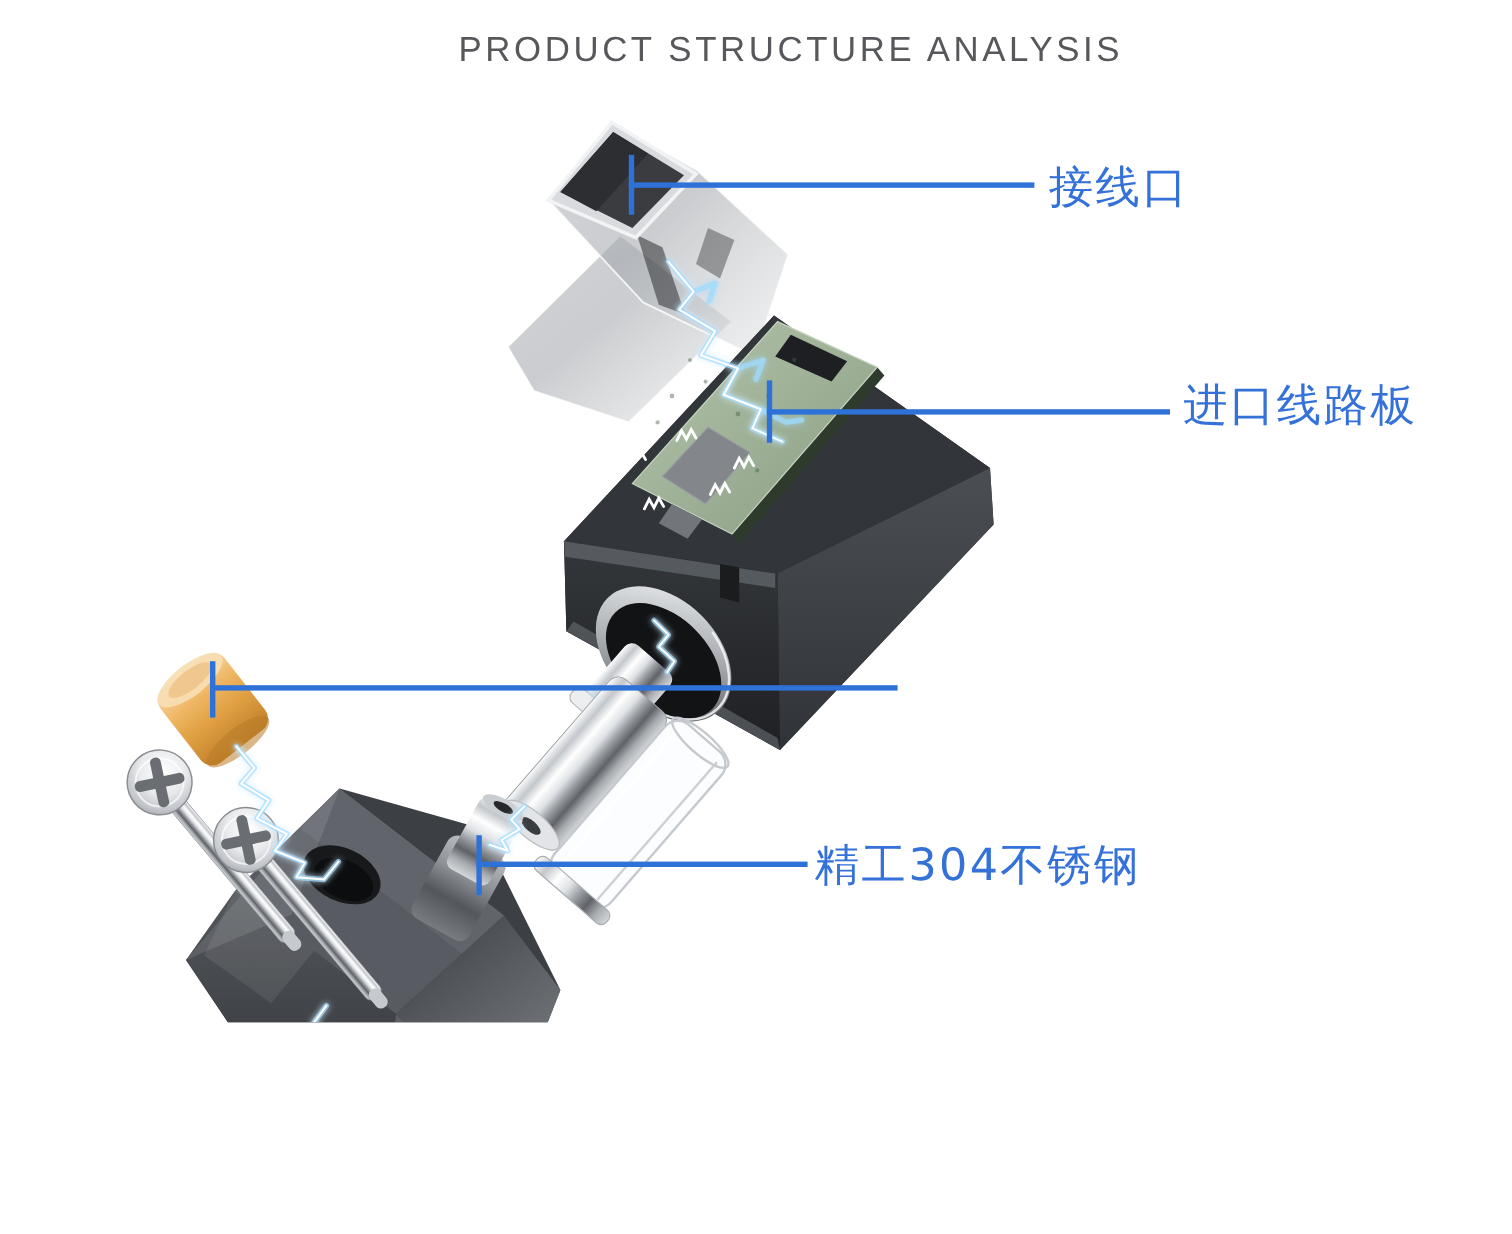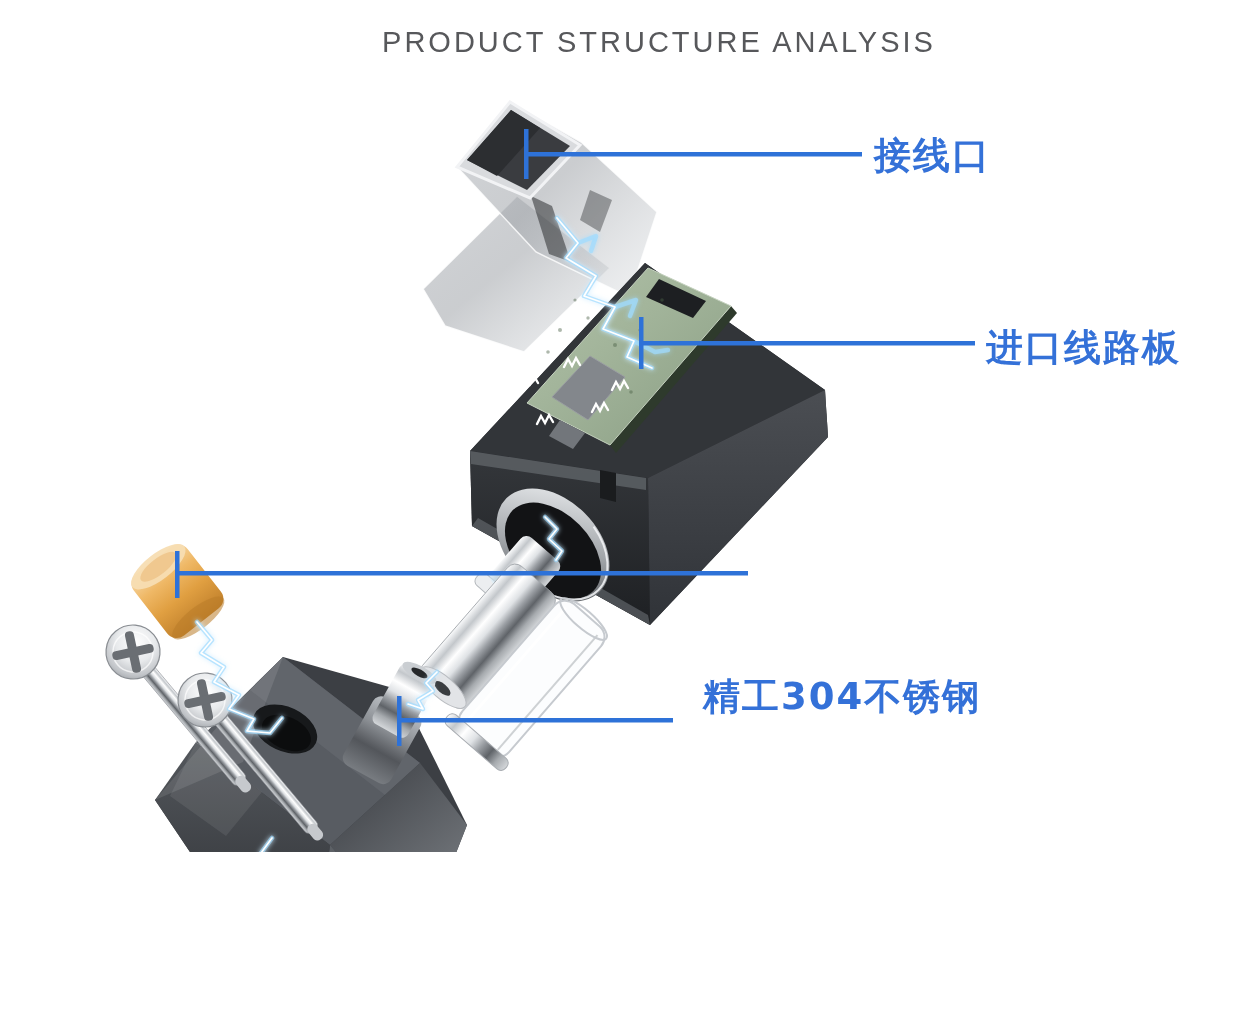"接线口" .callout-label { font-weight: 700 -> 400 }
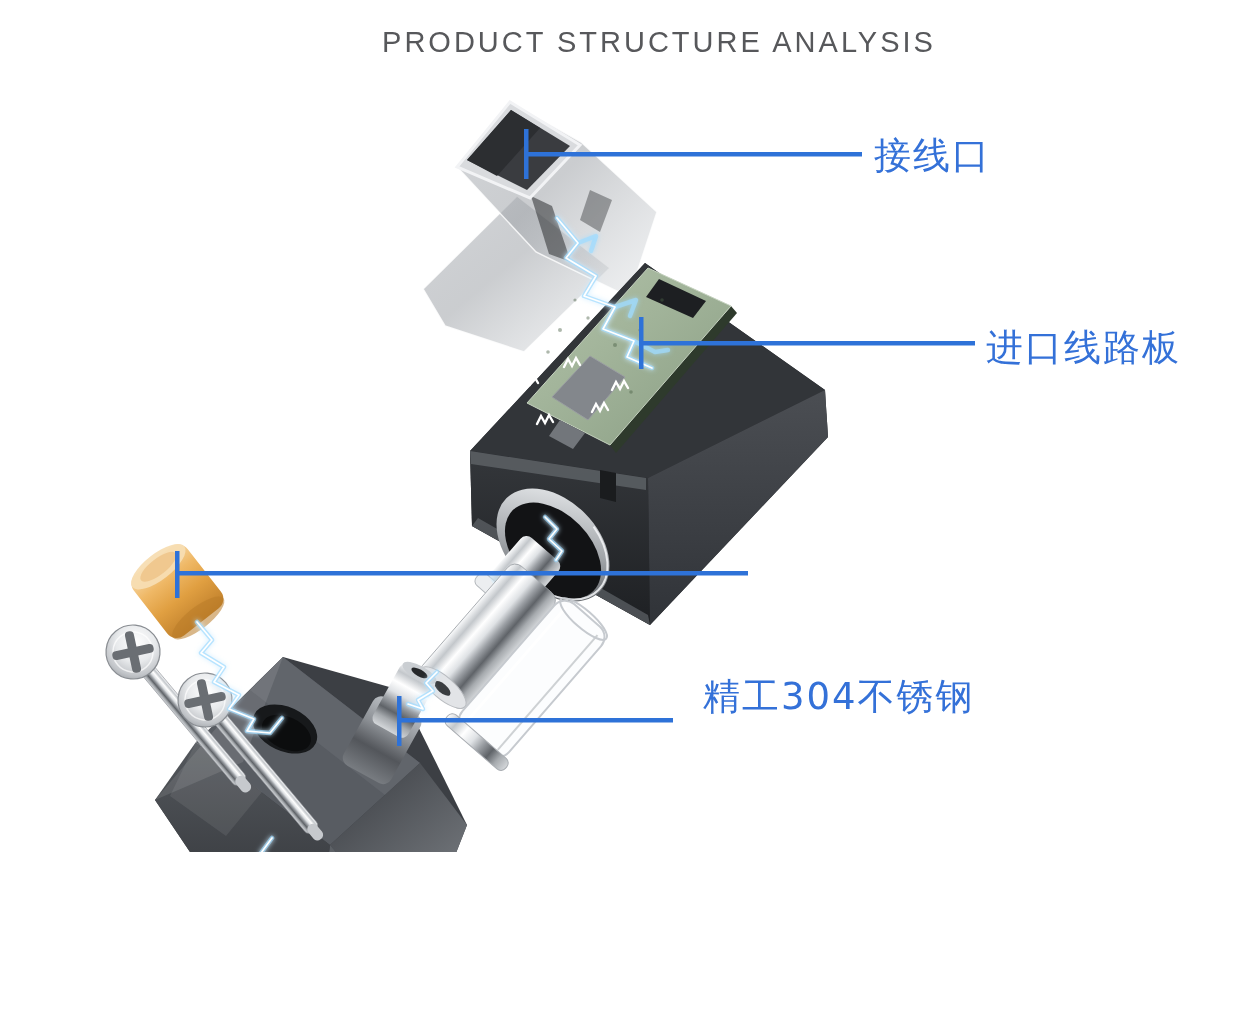"进口线路板" .lbl-2 { top: 328px -> 318px }
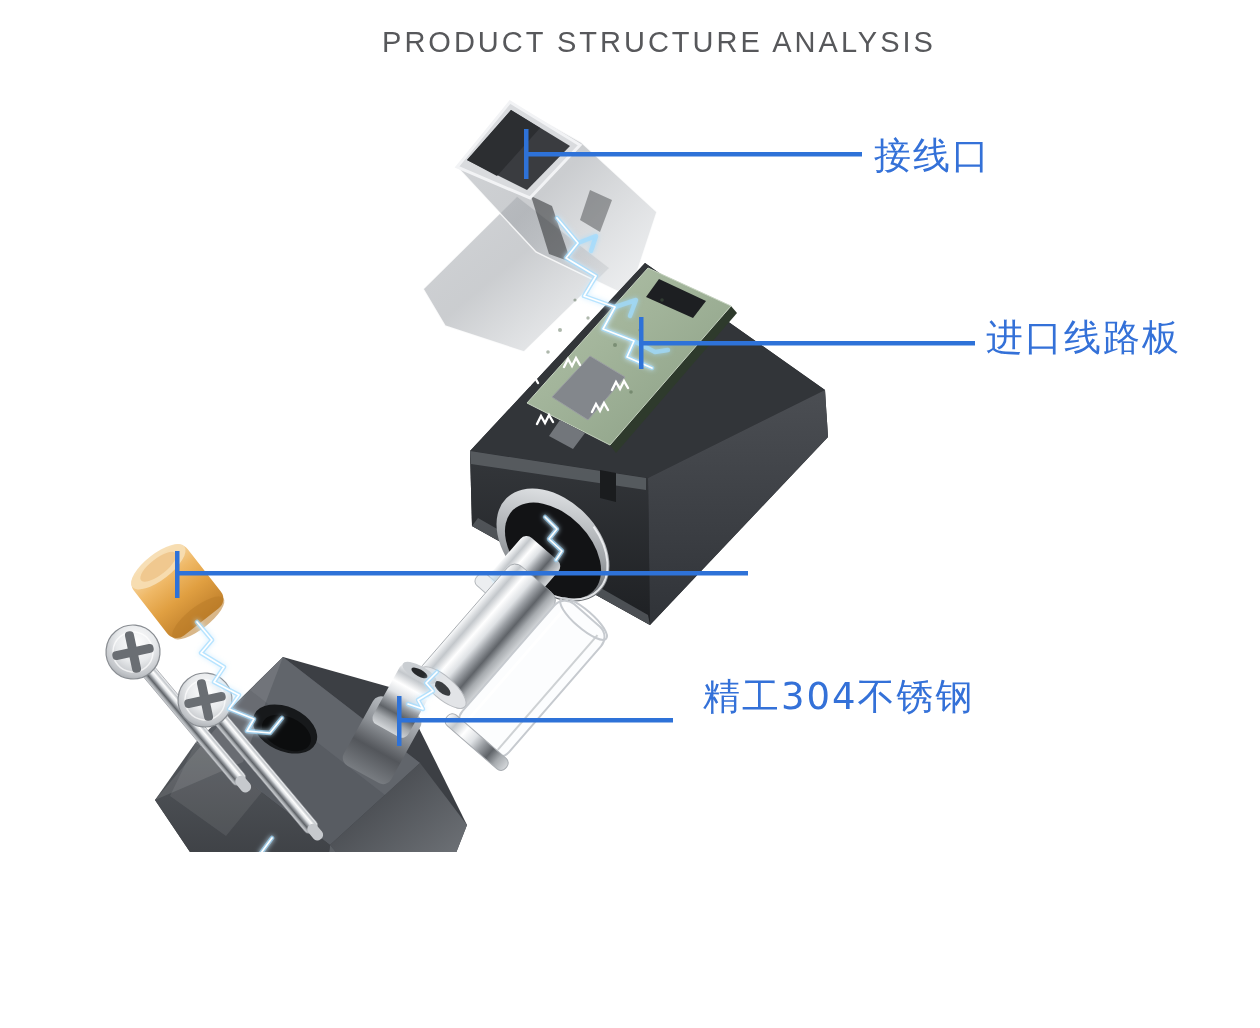"精工304不锈钢" .lbl-4 { margin-left: 24px -> none; top: 677px -> 701px }
